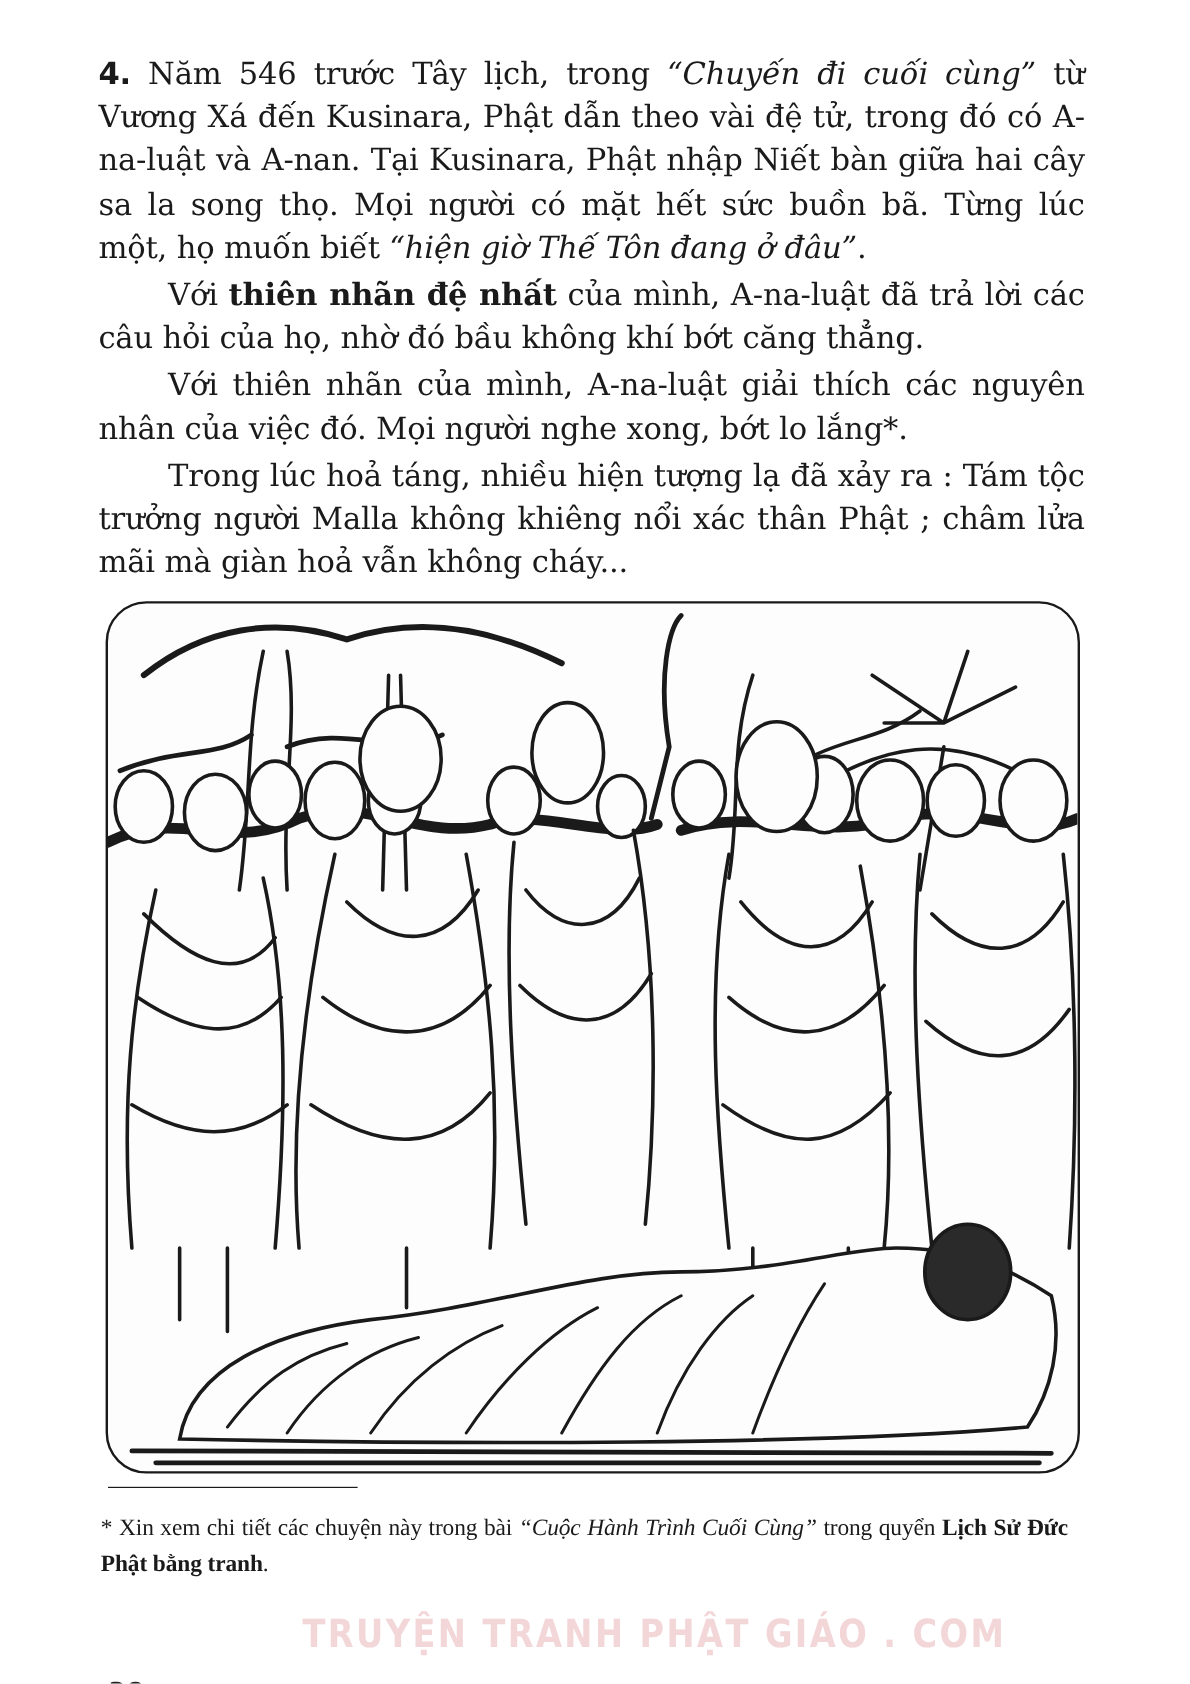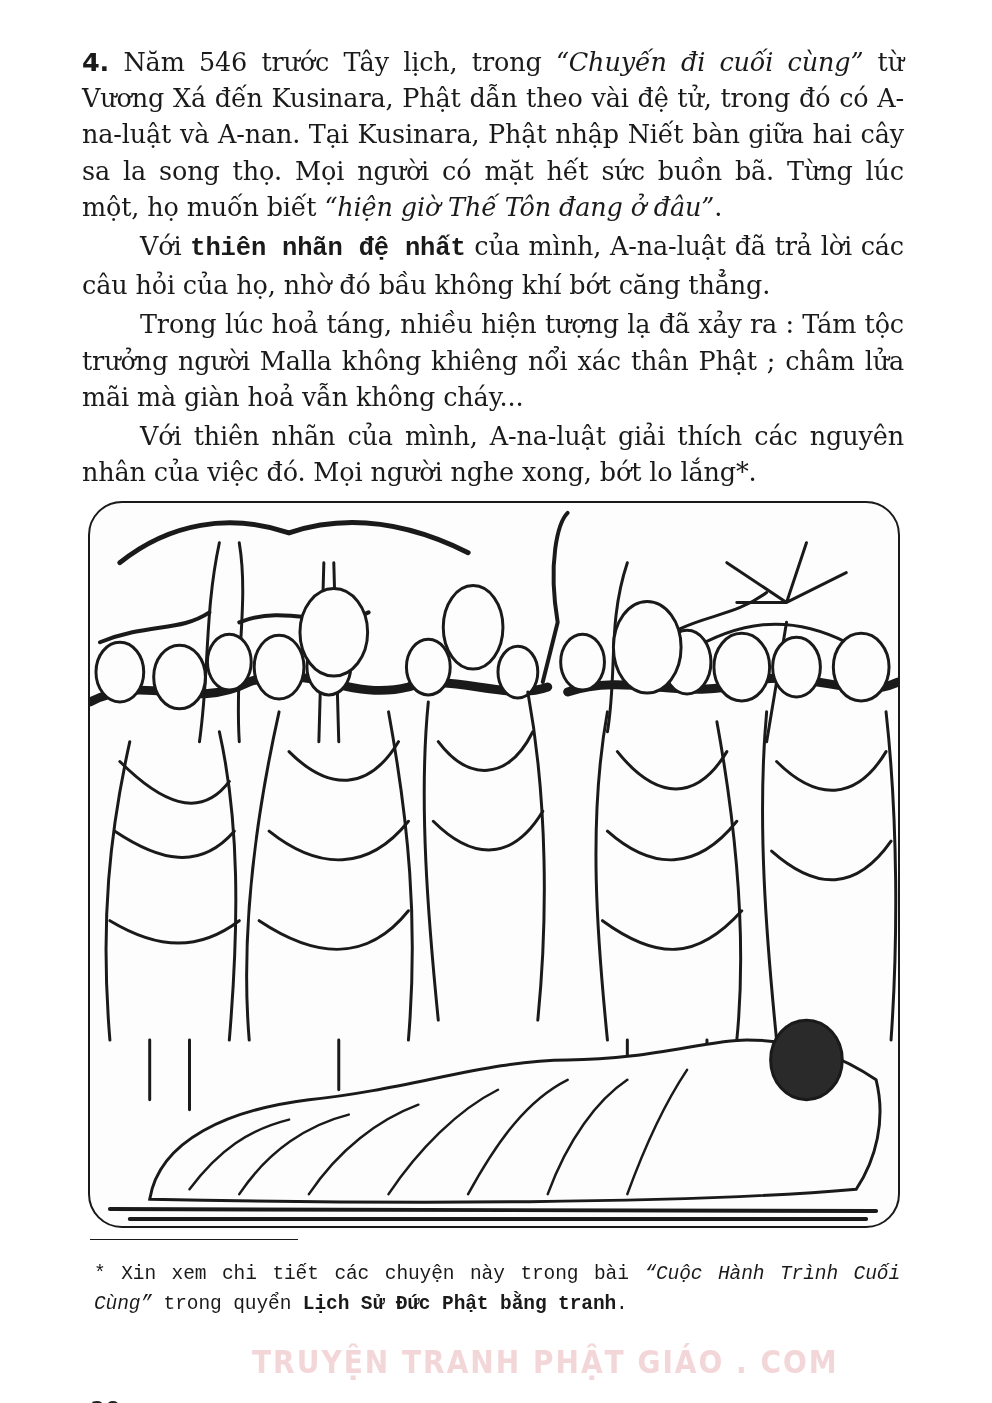"thiên nhãn đệ nhất" b.em { font-family: Liberation Mono, monospace -> none }
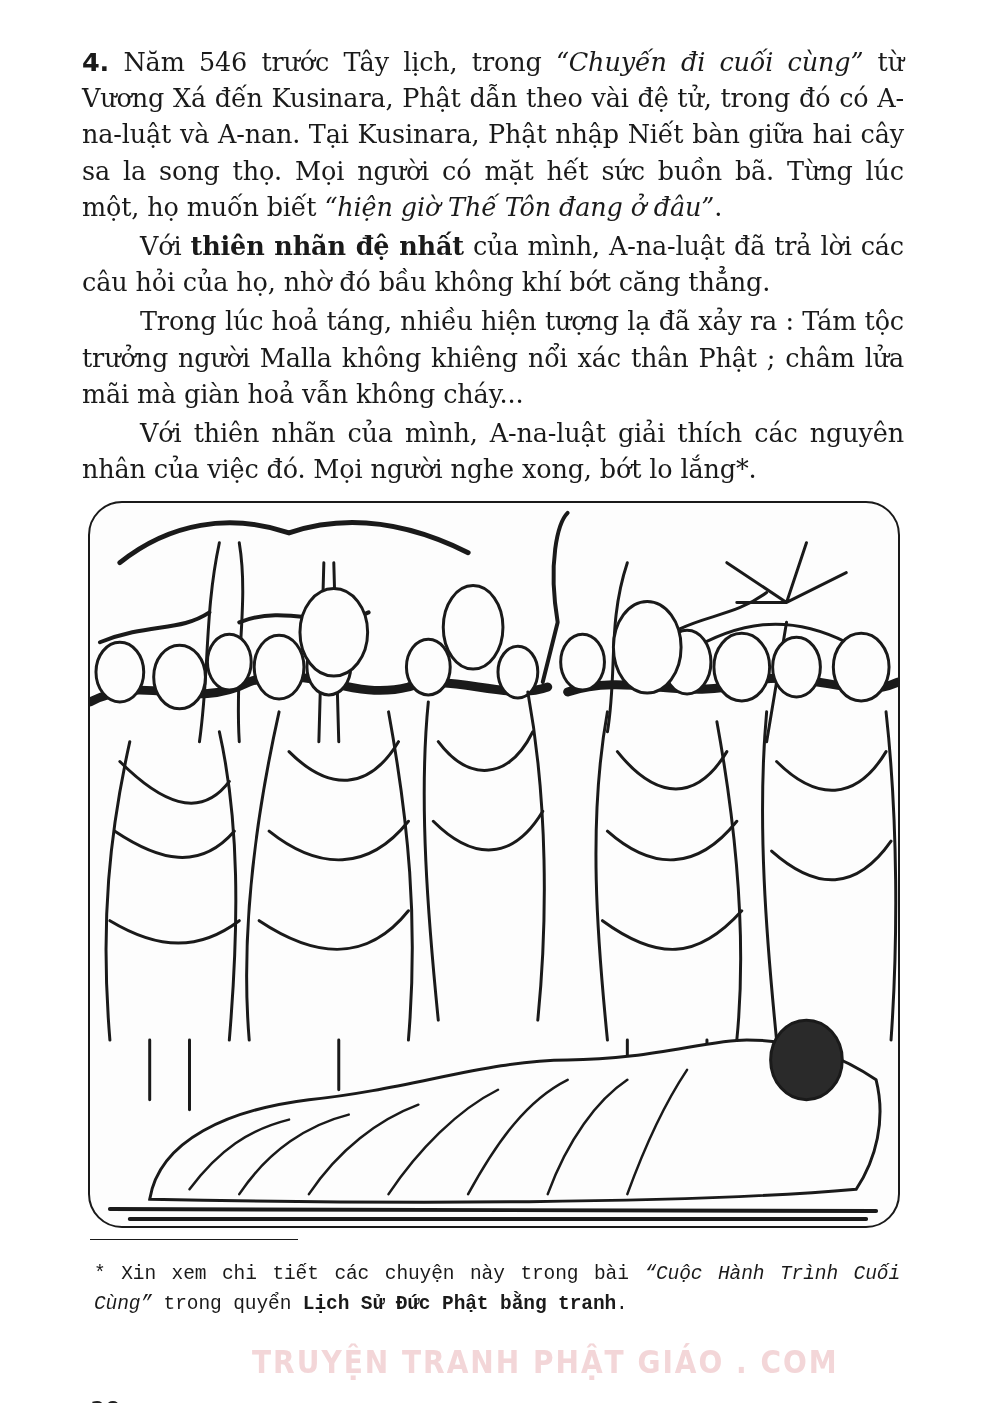"Trong lúc hoả táng, nhiều" p.para { order: before "Với thiên nhãn của mình," -> after "Với thiên nhãn của mình," }
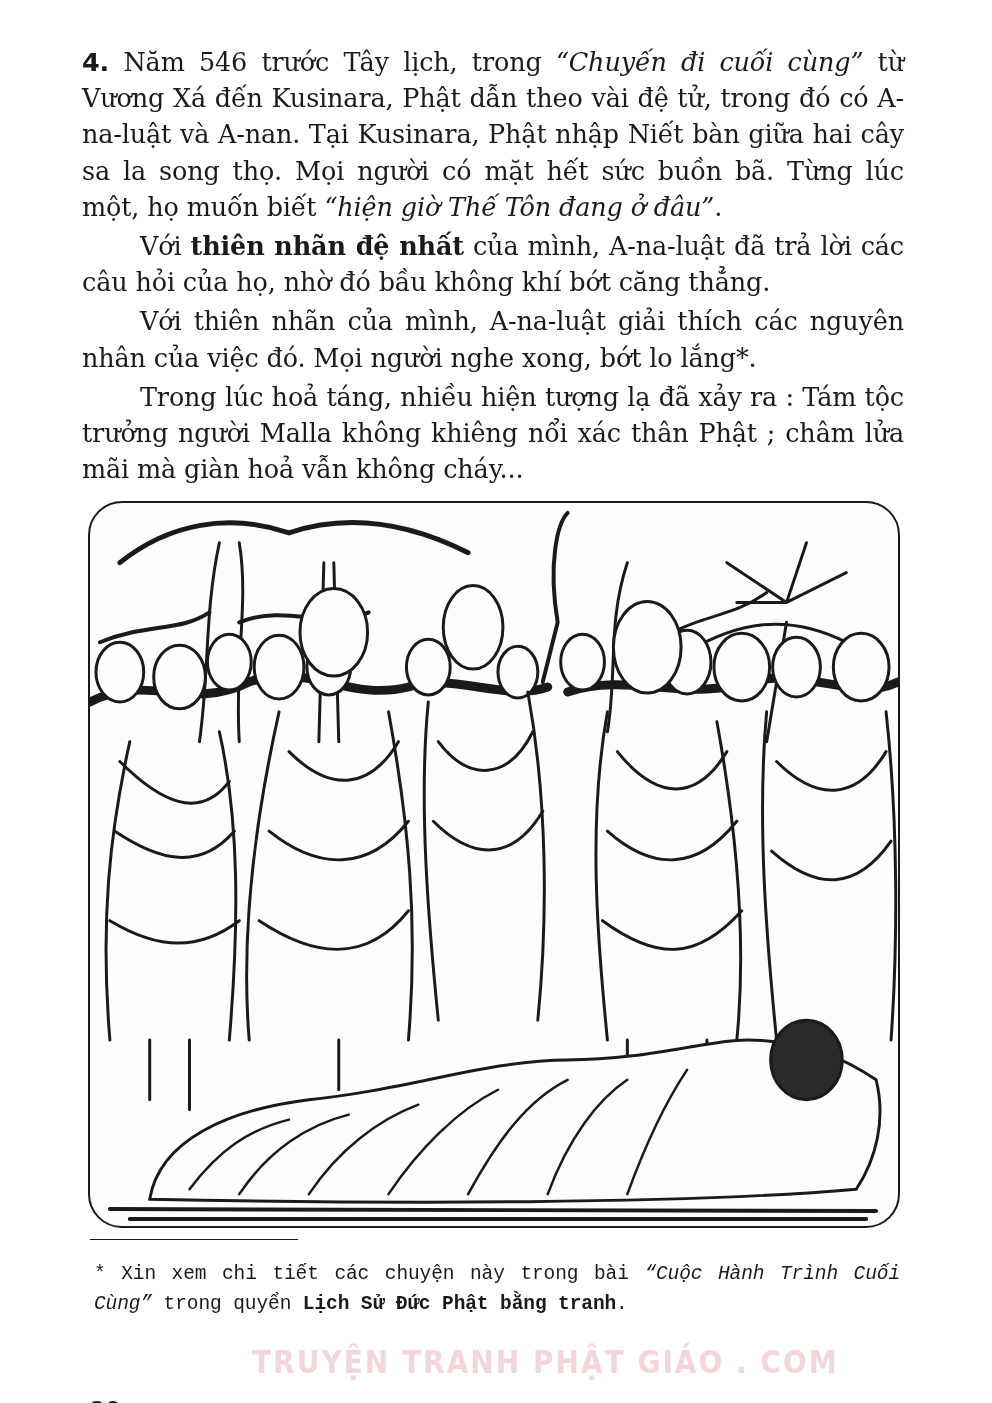"* Xin xem chi tiết" .footnote { font-family: Liberation Mono, monospace -> Liberation Serif, serif; left: 94px -> 84px }
